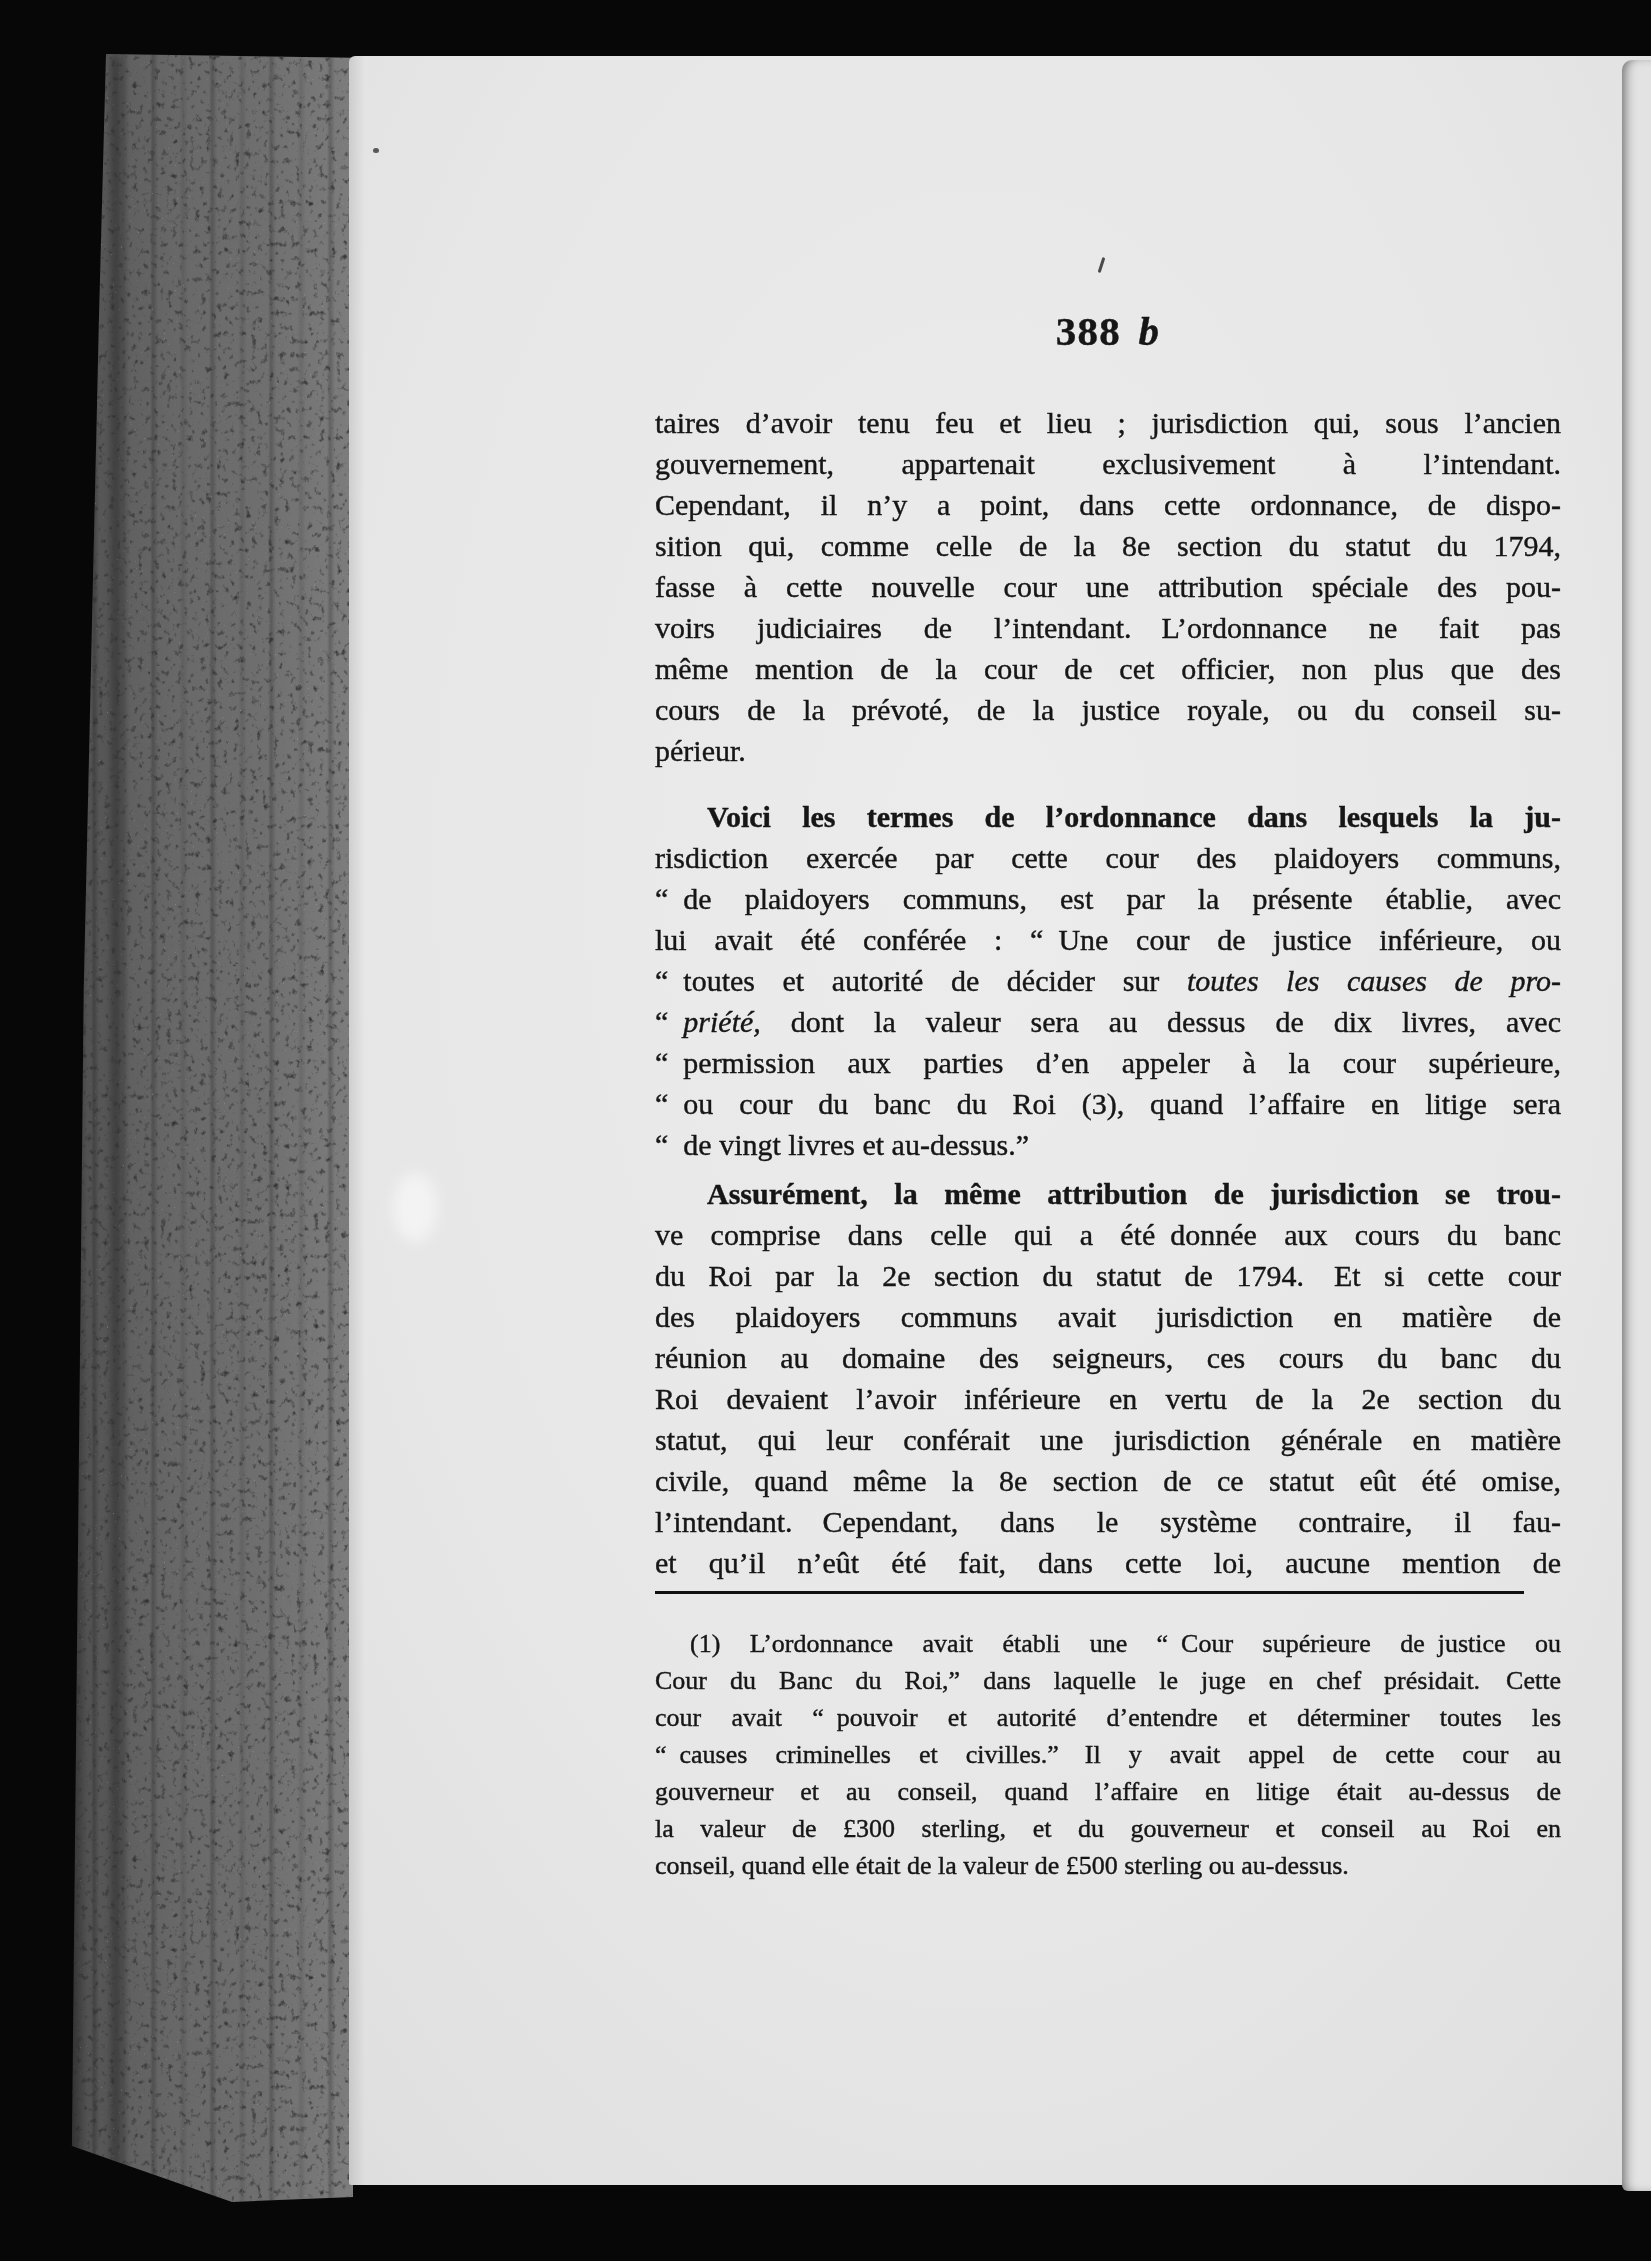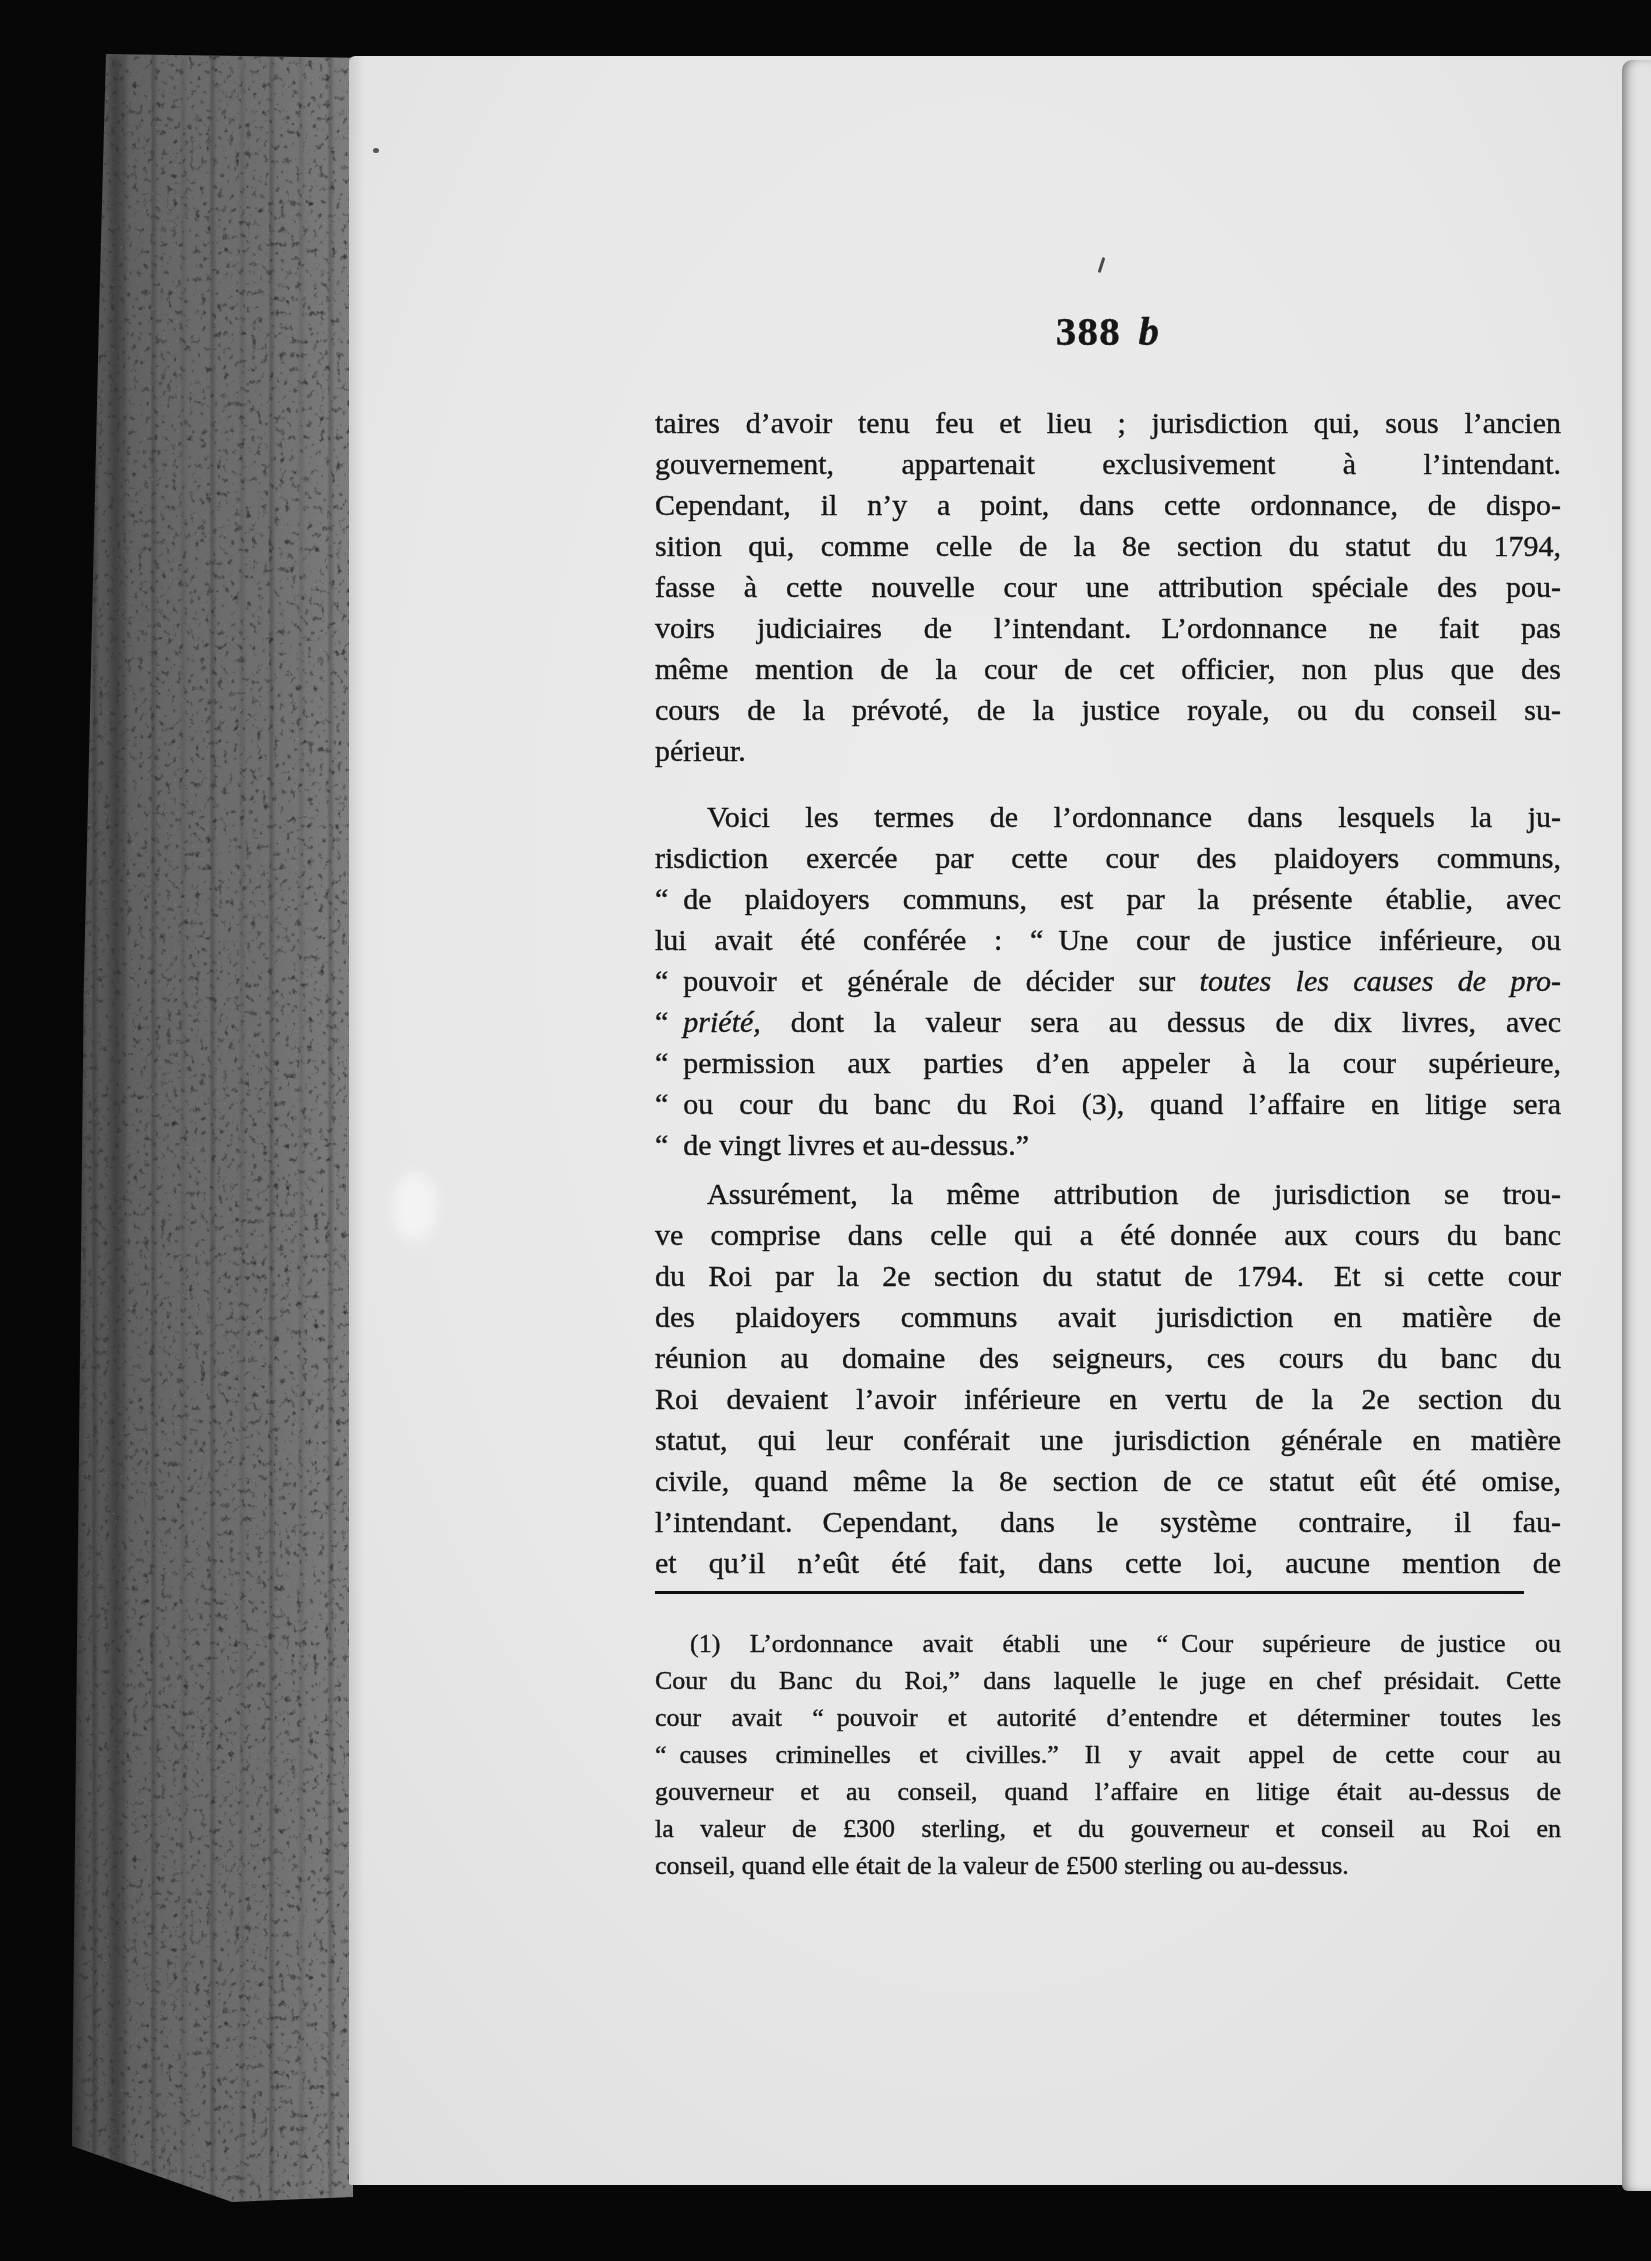"Voici les termes de l’ordonnance" .para.indent .line:first-child { font-weight: none -> bold }
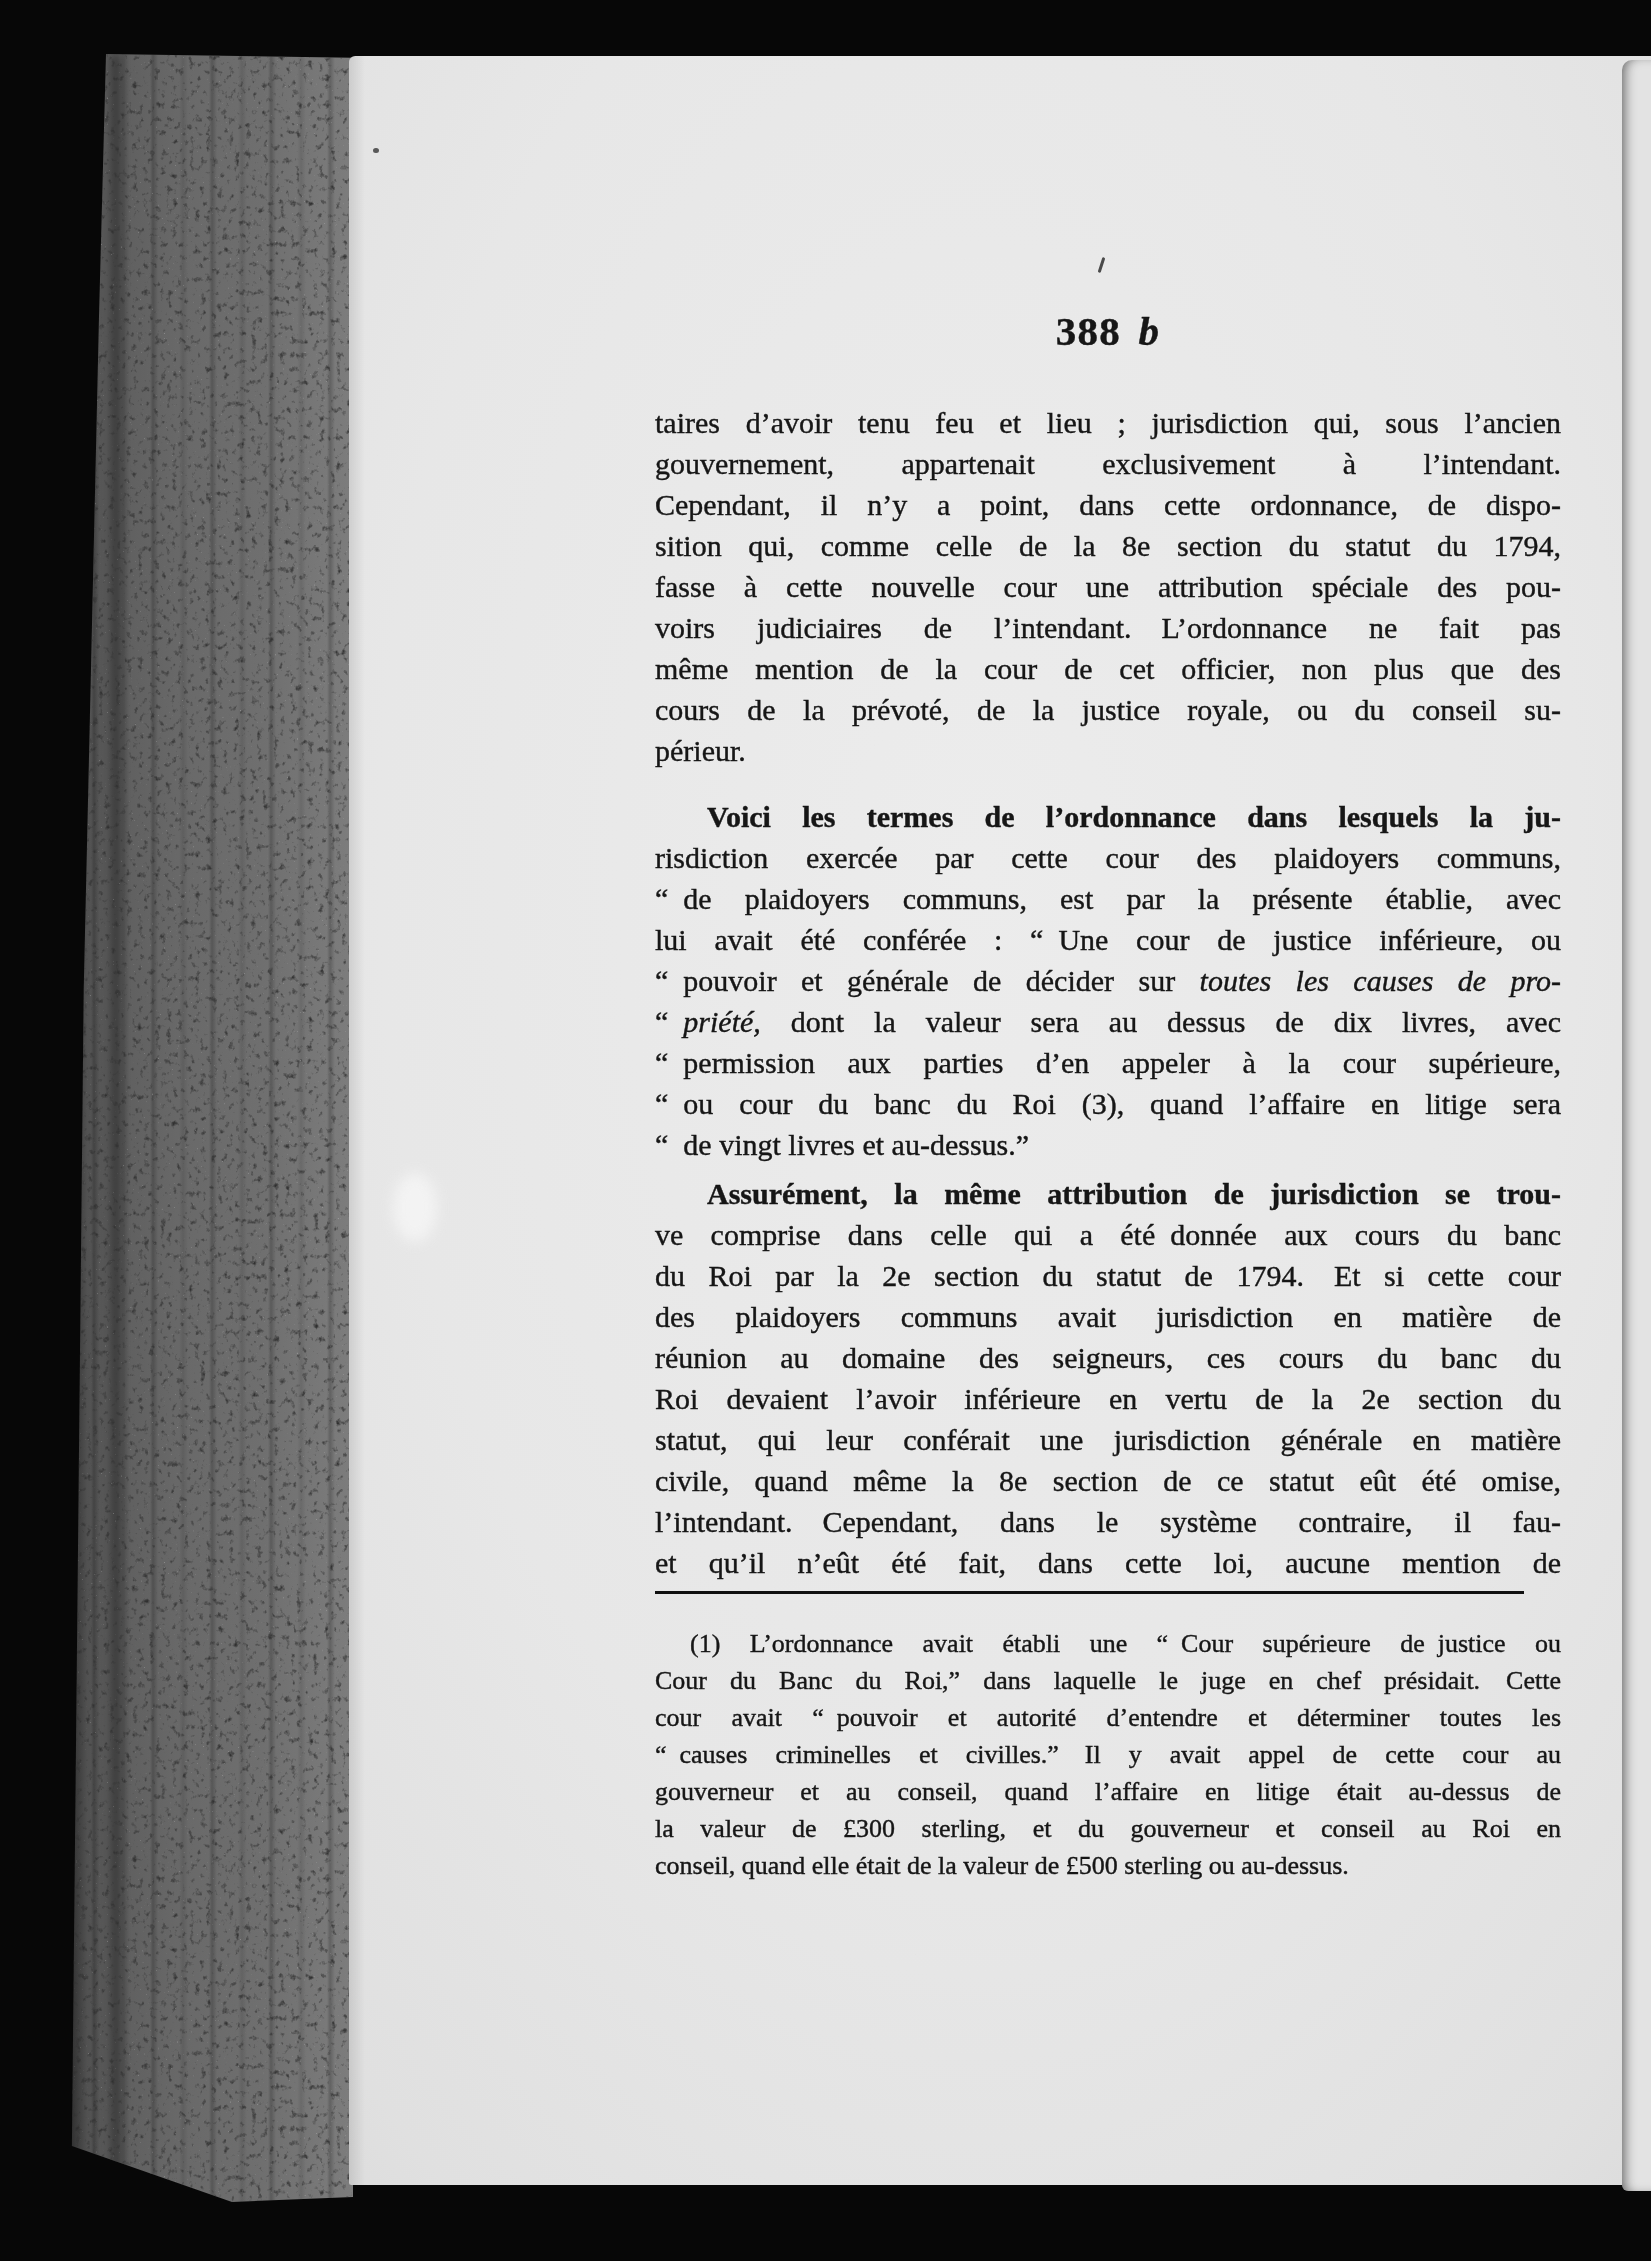"“ pouvoir et générale de" span { text: pouvoir et générale -> toutes et autorité }
